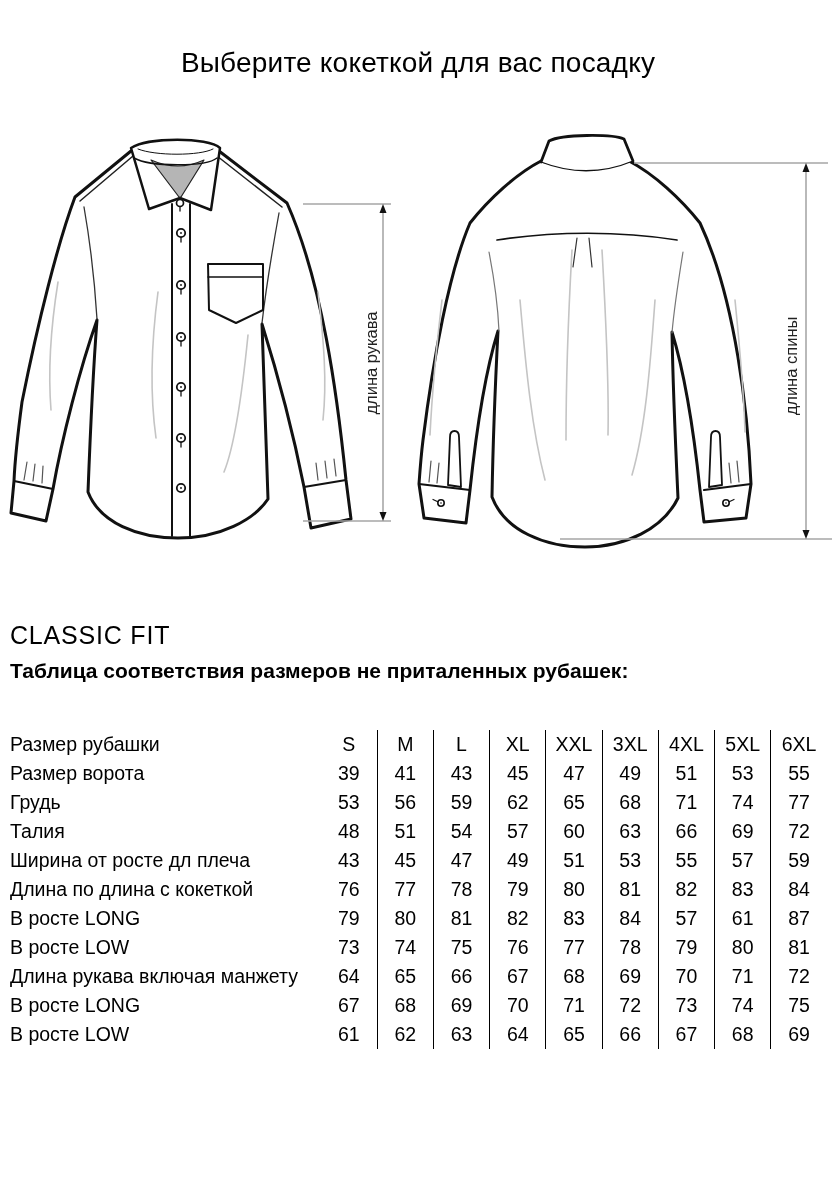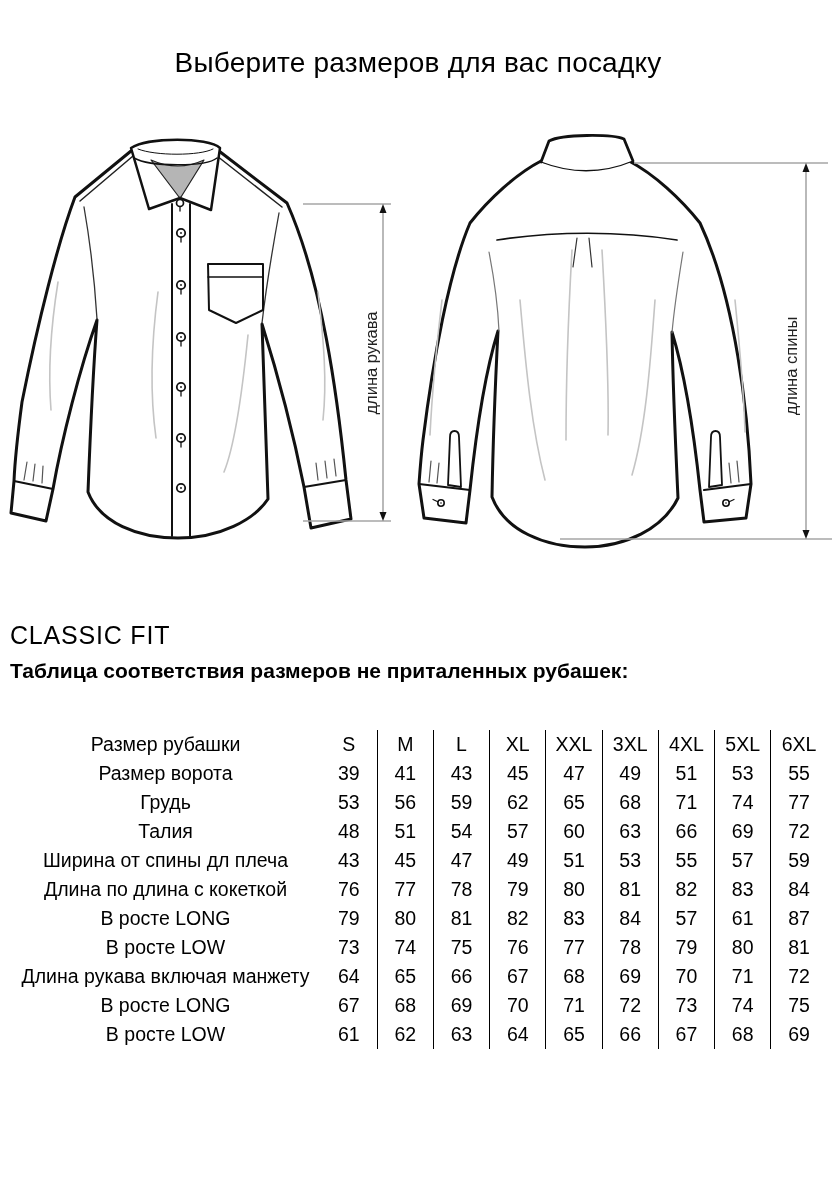"Выберите размеров для вас посадку" div.title { text: размеров -> кокеткой }
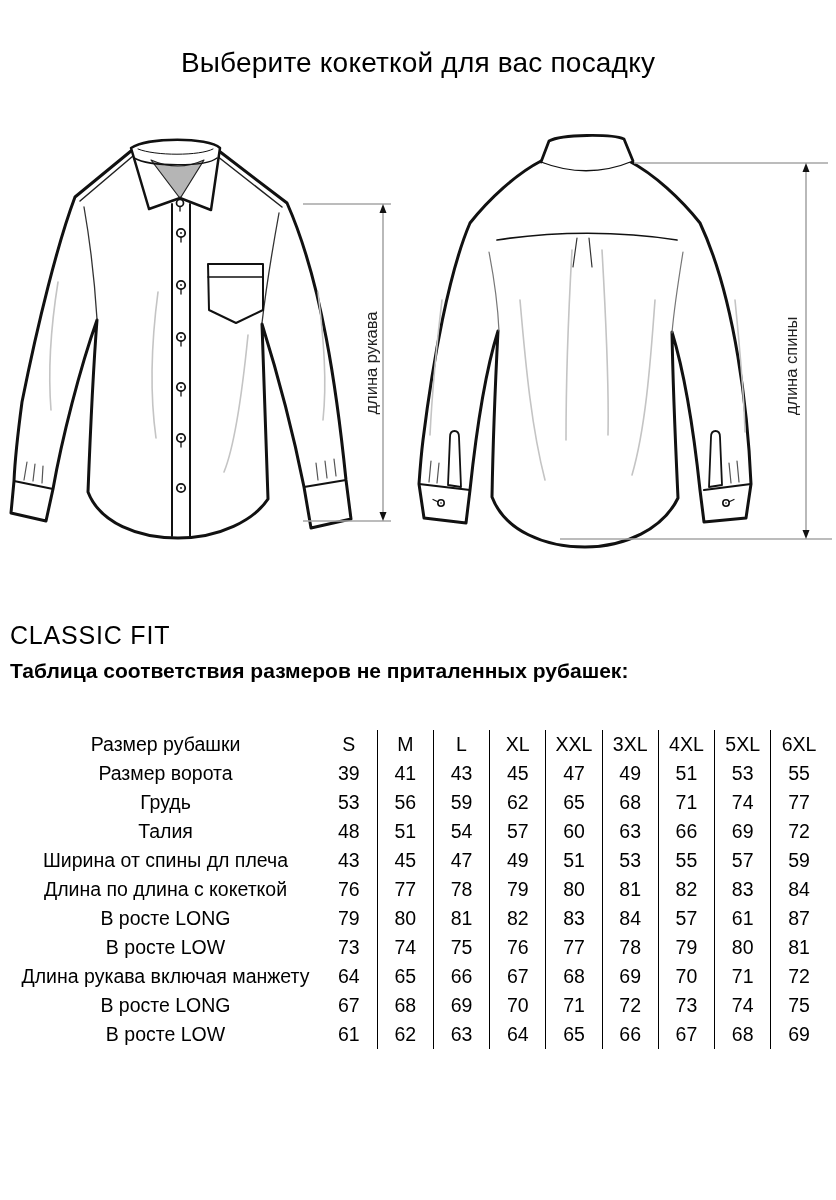"Размер рубашки" table.size-table td.lbl { text-align: center -> left }
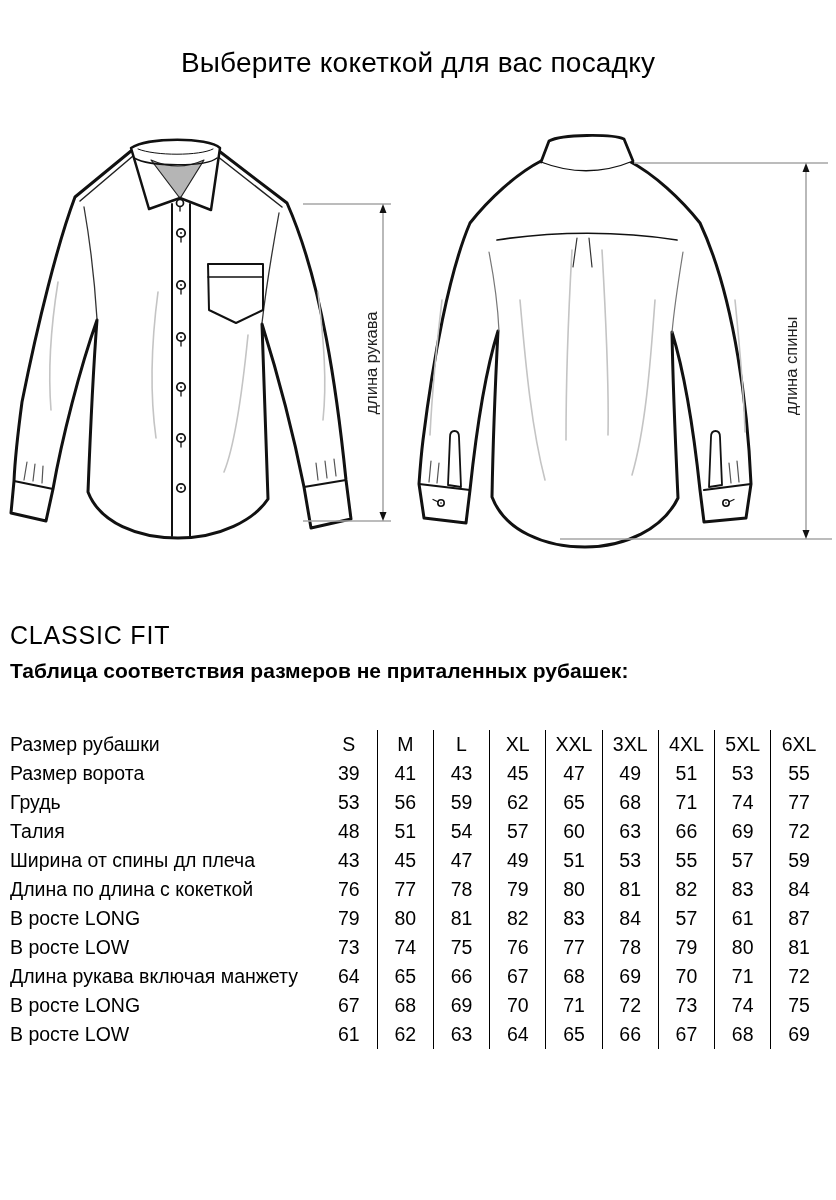"Ширина от спины дл плеча" td.lbl { text: спины -> росте }
